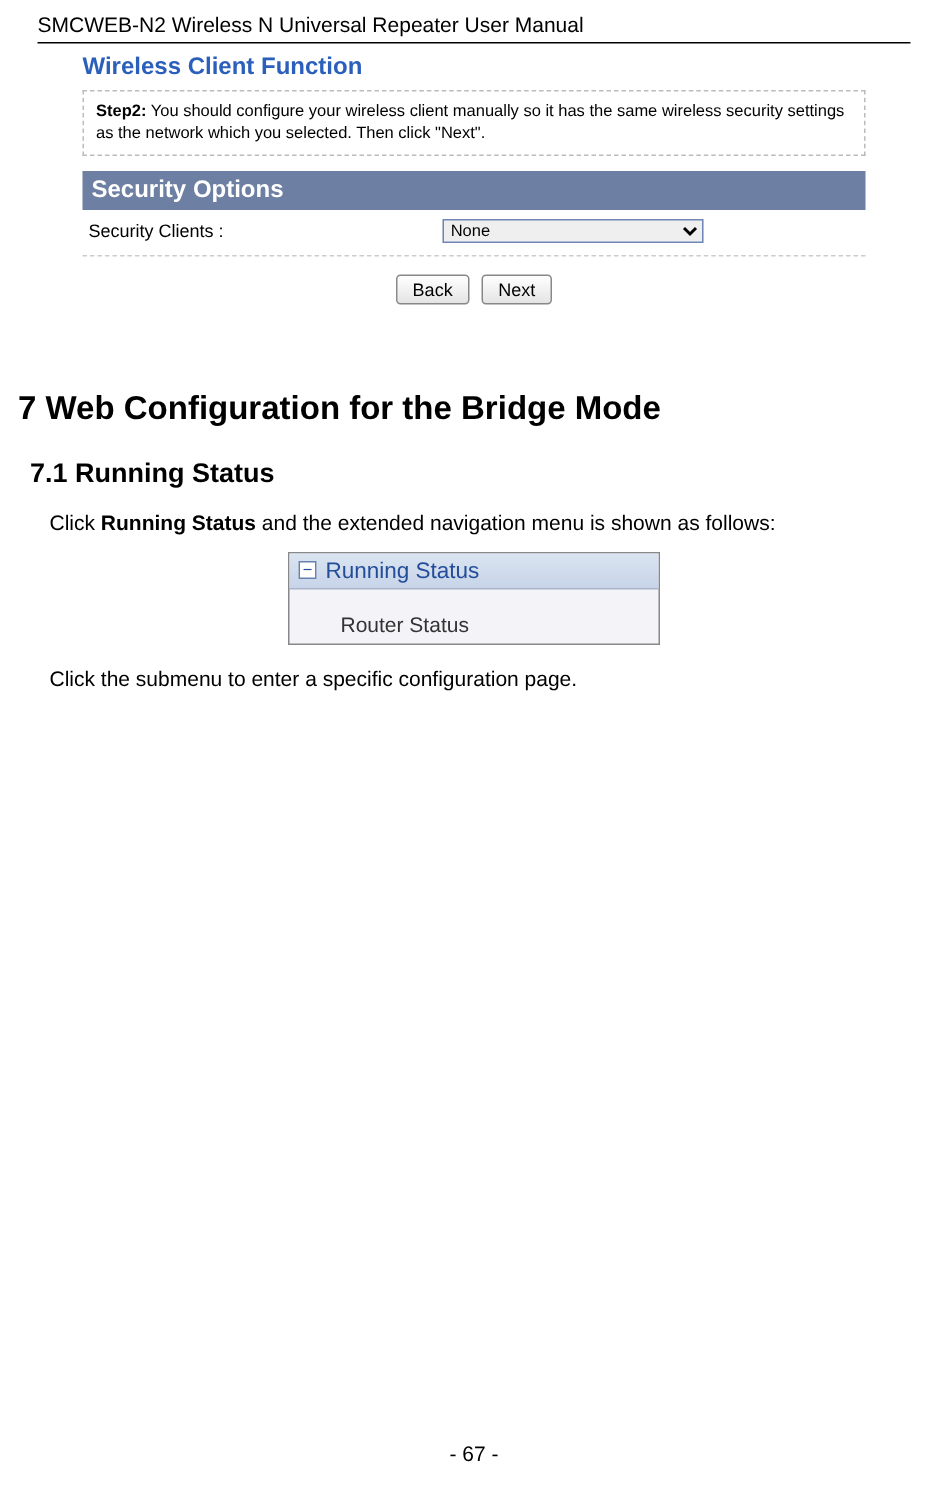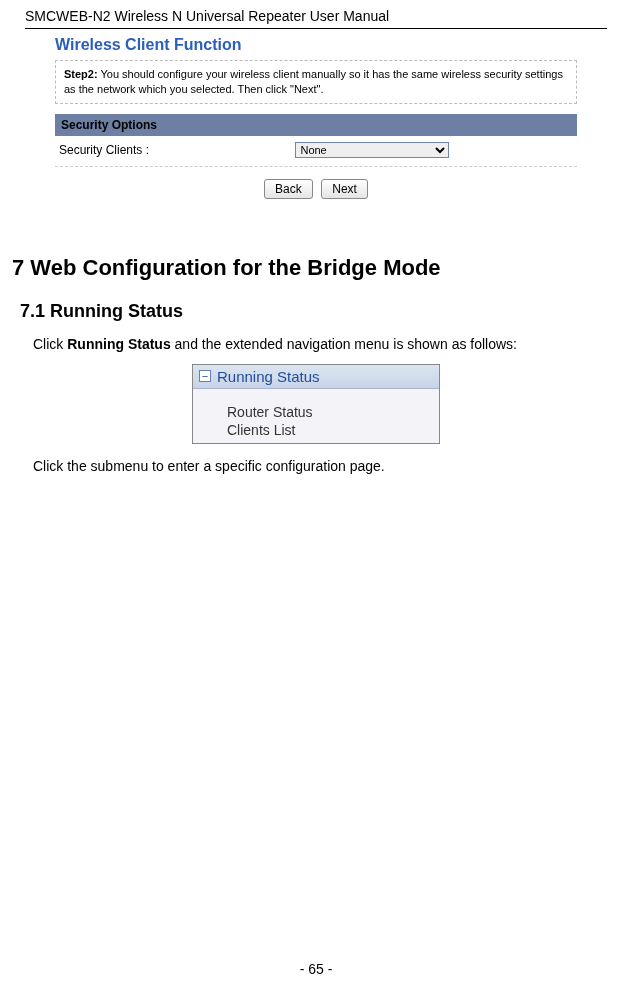"Security Options" .sec-options-head { color: #000000 -> #ffffff; font-size: 12px -> 16px }
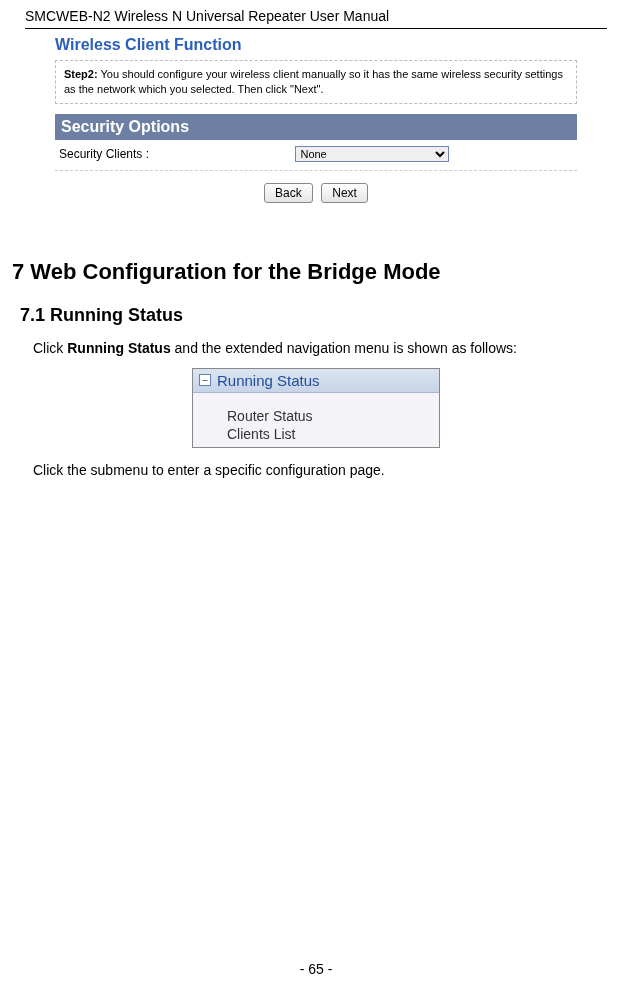"None" .sec-row .val select { width: 154px -> 174px }
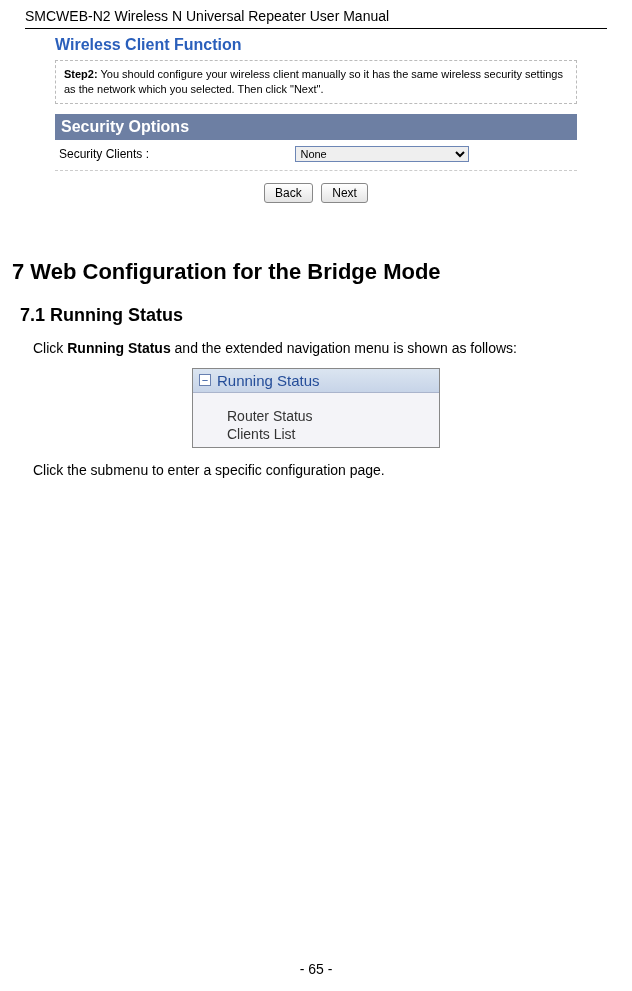"Clients List" div { html: <div>Clients List</div> -> none }
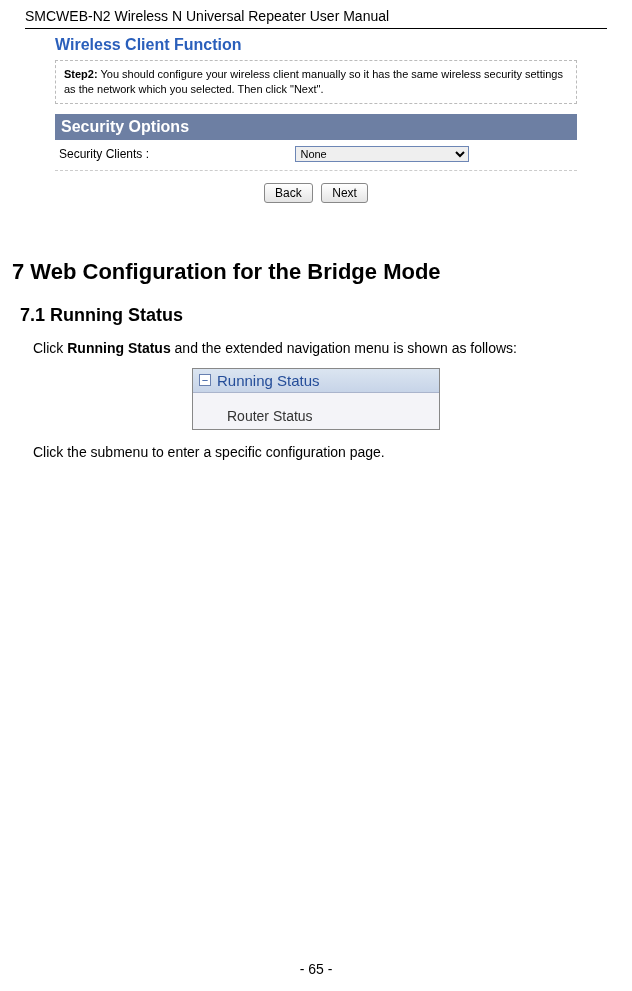"- 65 -" div.page-footer { text: 65 -> 67 }
